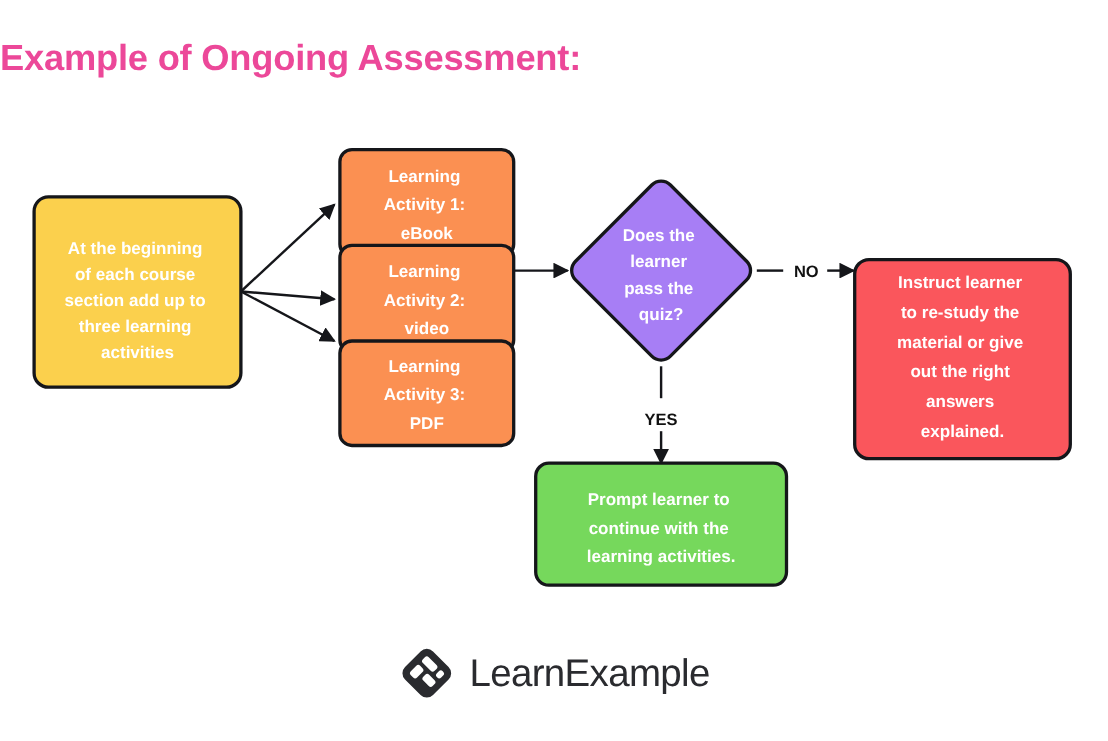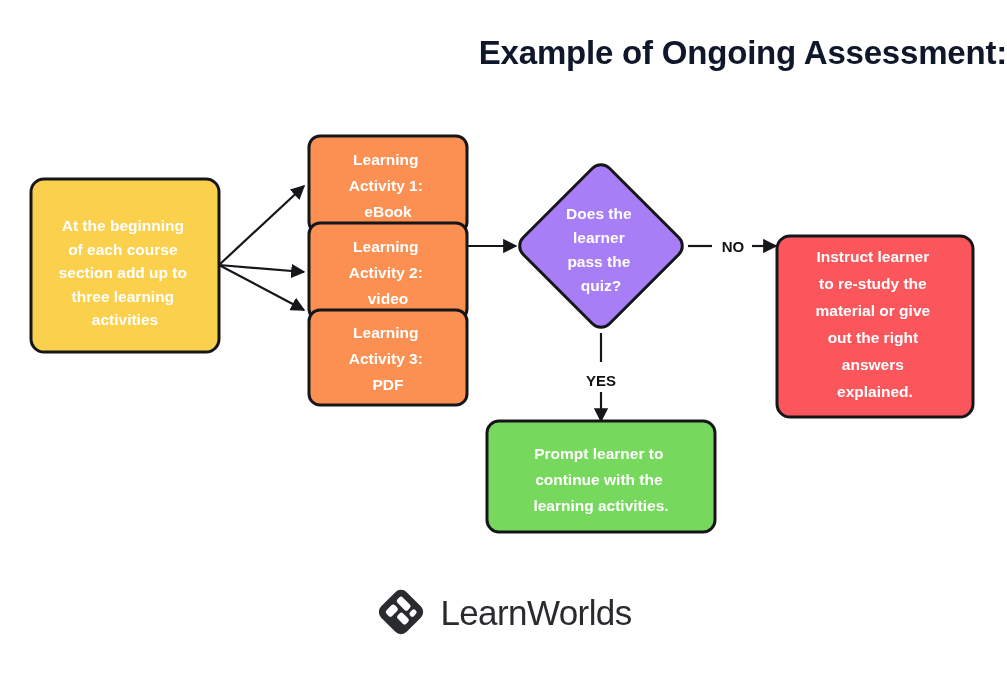"Example of Ongoing Assessment:" #page-title { color: #0f172a -> #ec4899; text-align: right -> left }
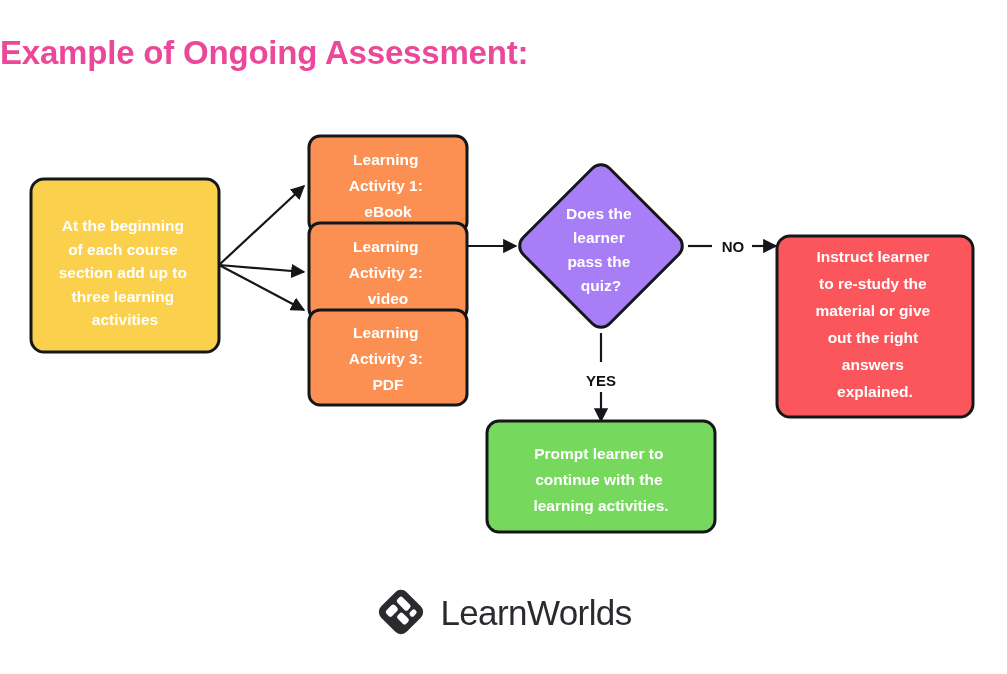"Worlds" span.n { text: Worlds -> Example }
